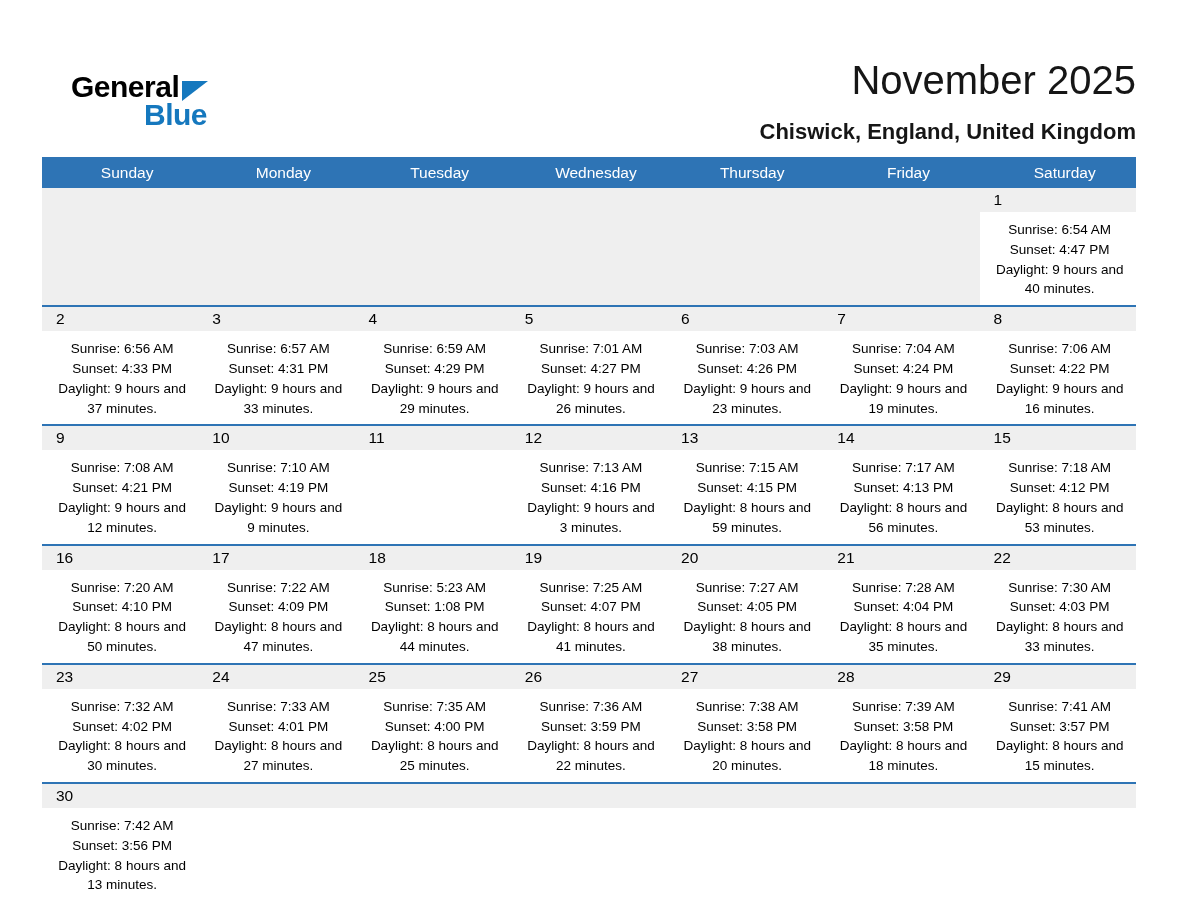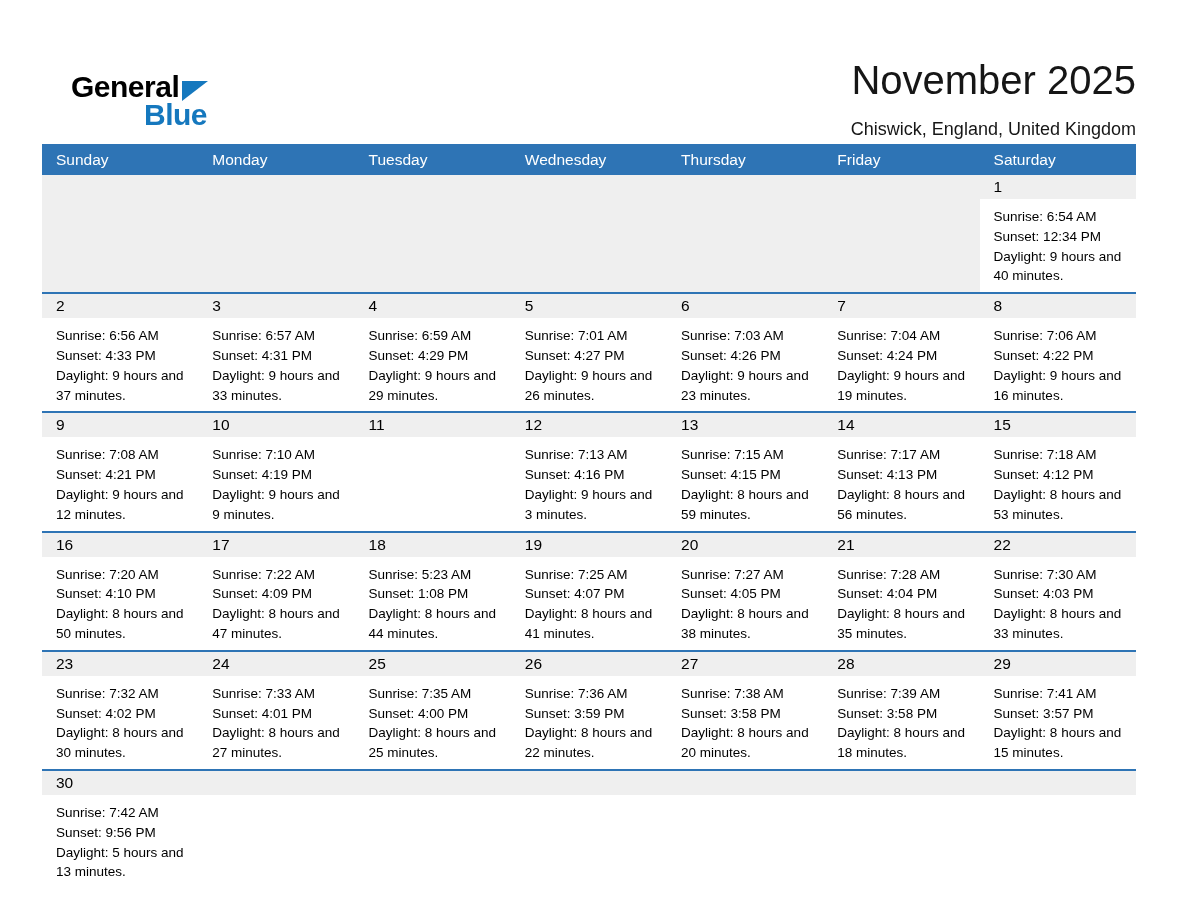"Chiswick, England, United Kingdom" .page-subtitle { font-size: 18px -> 22px; font-weight: 400 -> 700 }
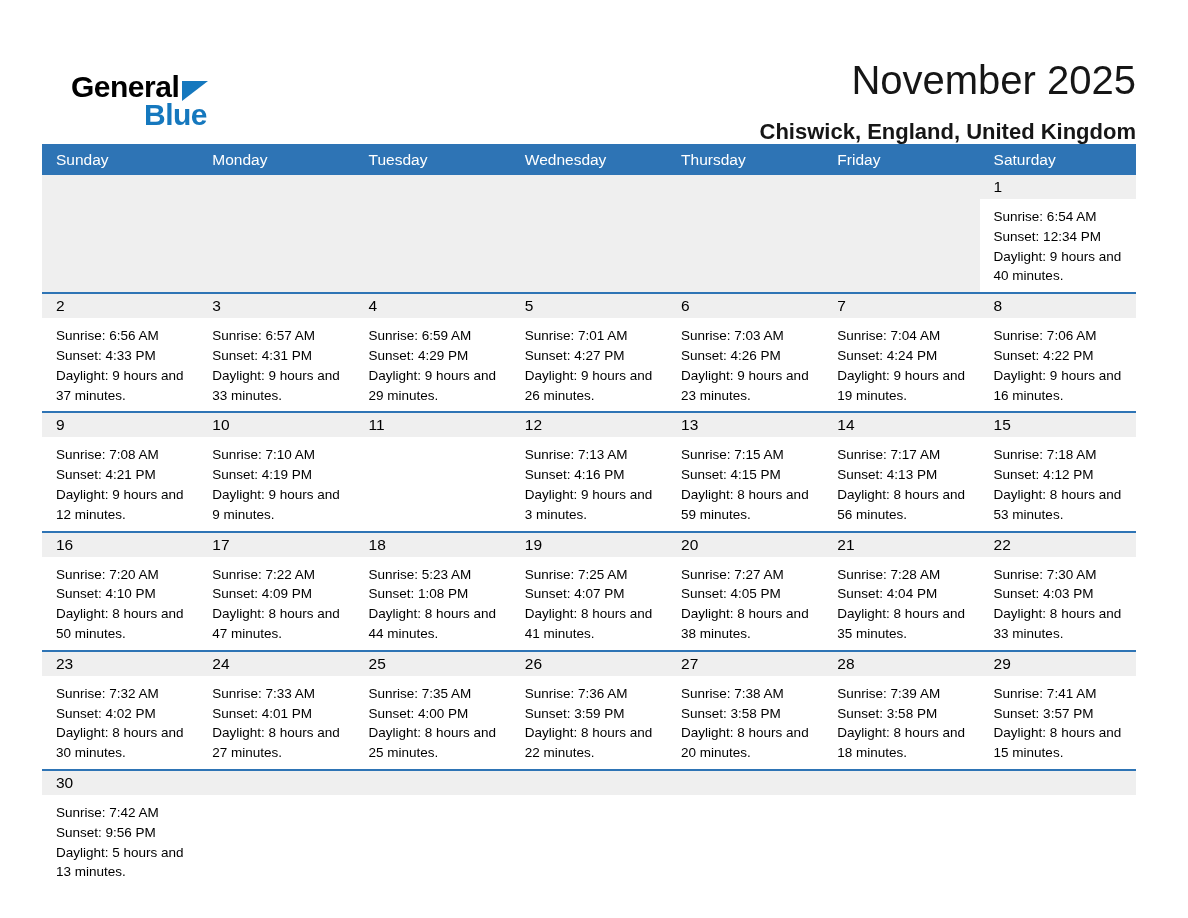"Sunday" .calendar { text-align: none -> center; top: 144px -> 157px }
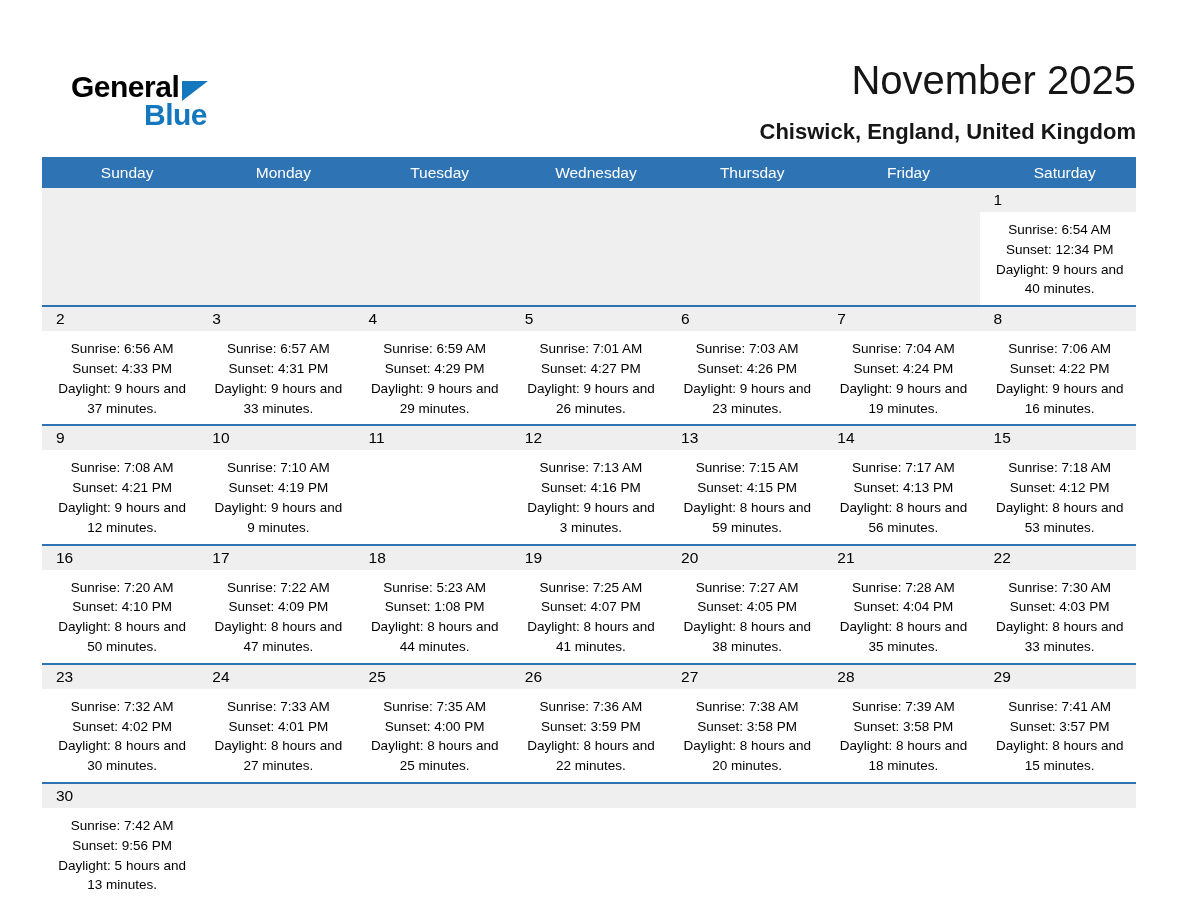"Sunset: 12:34 PM" div { text: 12:34 -> 4:47 }
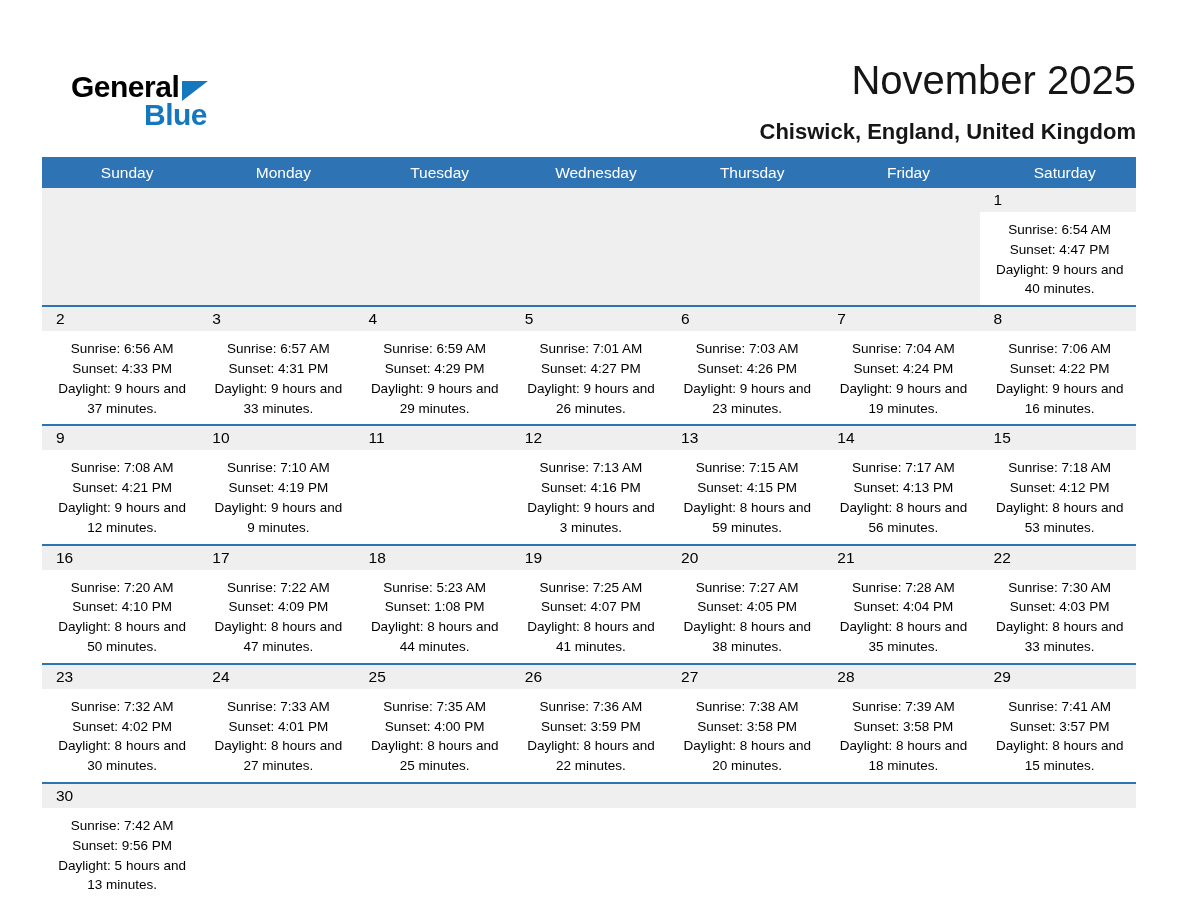"Sunset: 9:56 PM" div { text: 9:56 -> 3:56 }
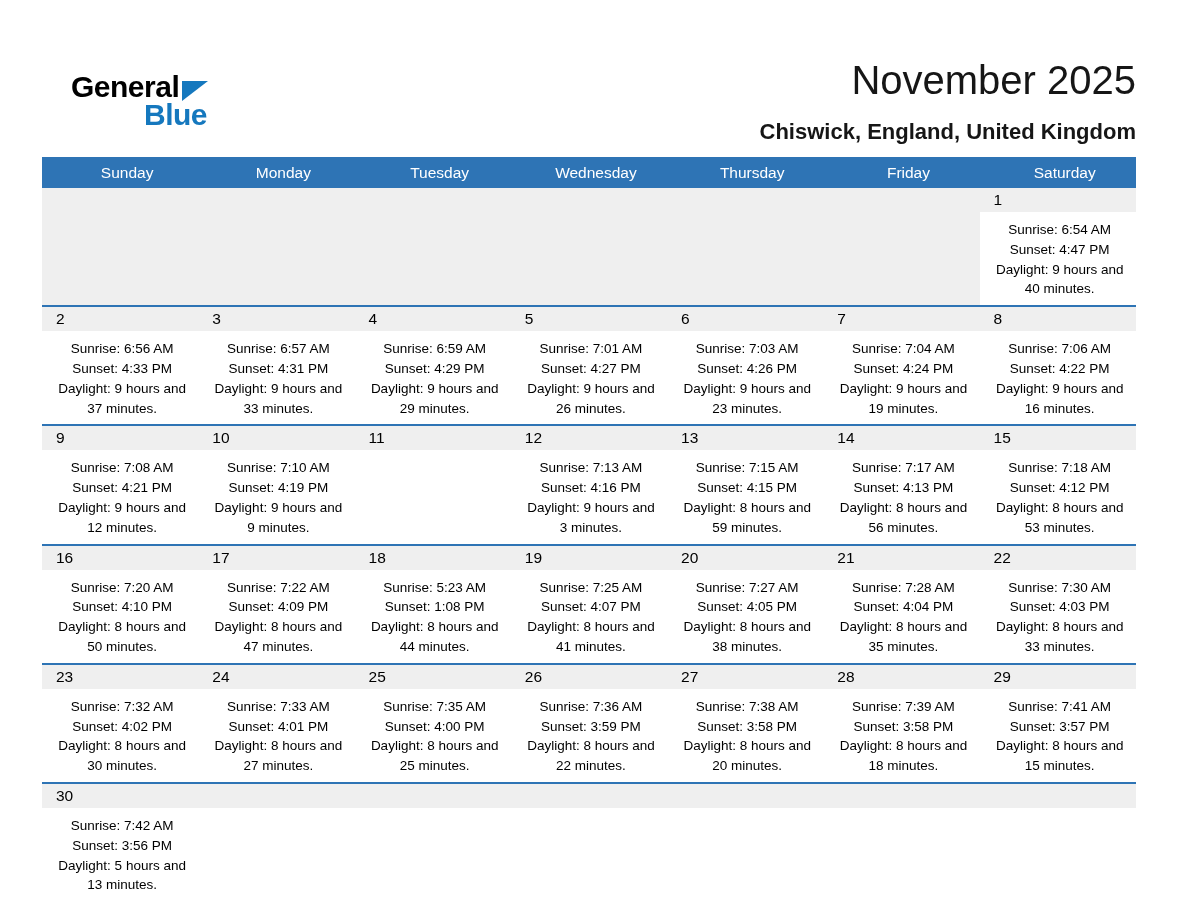"Daylight: 5 hours and 13" div { text: 5 -> 8 }
